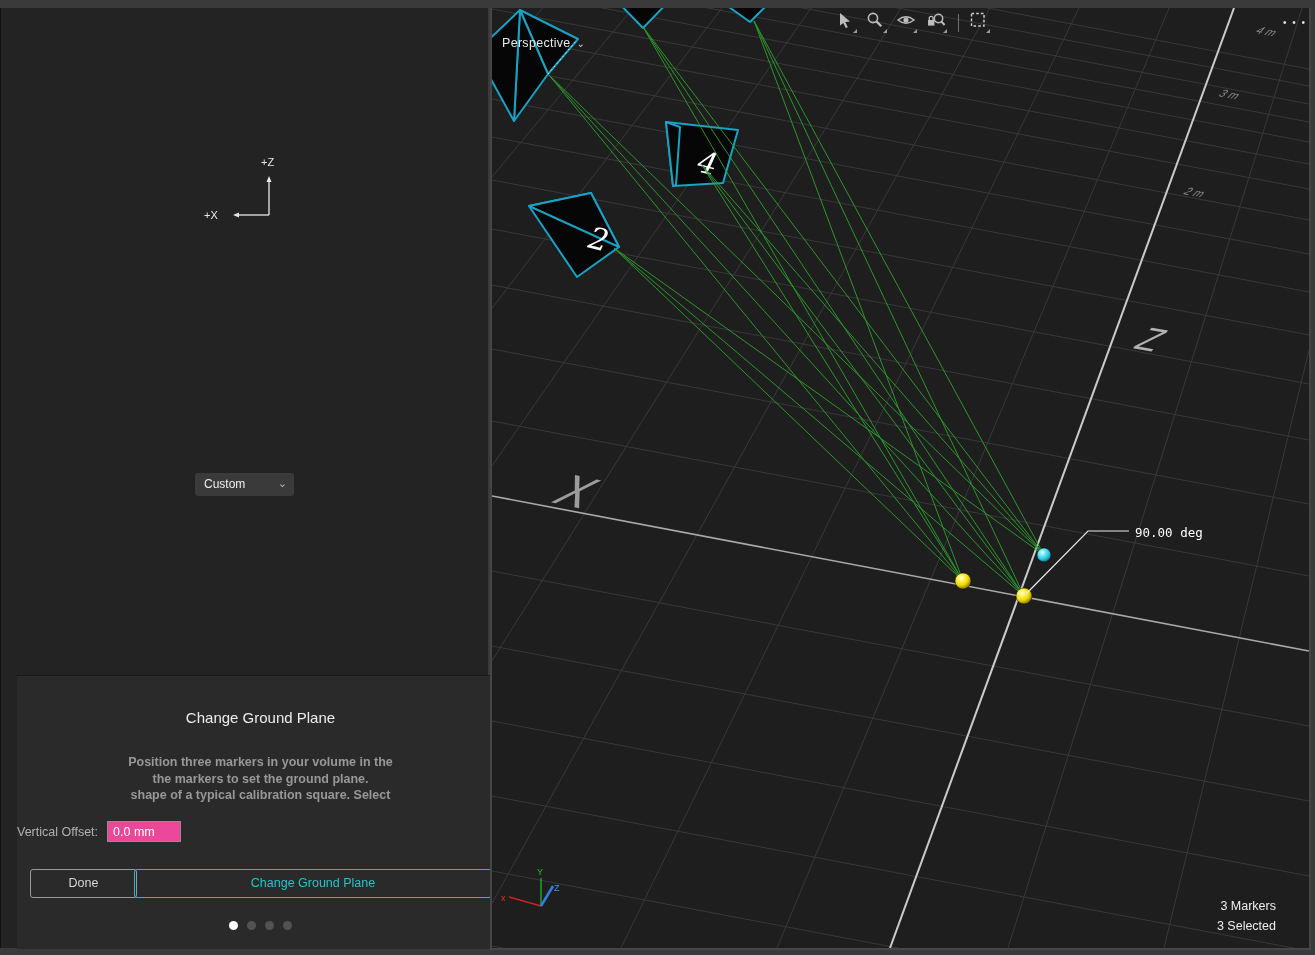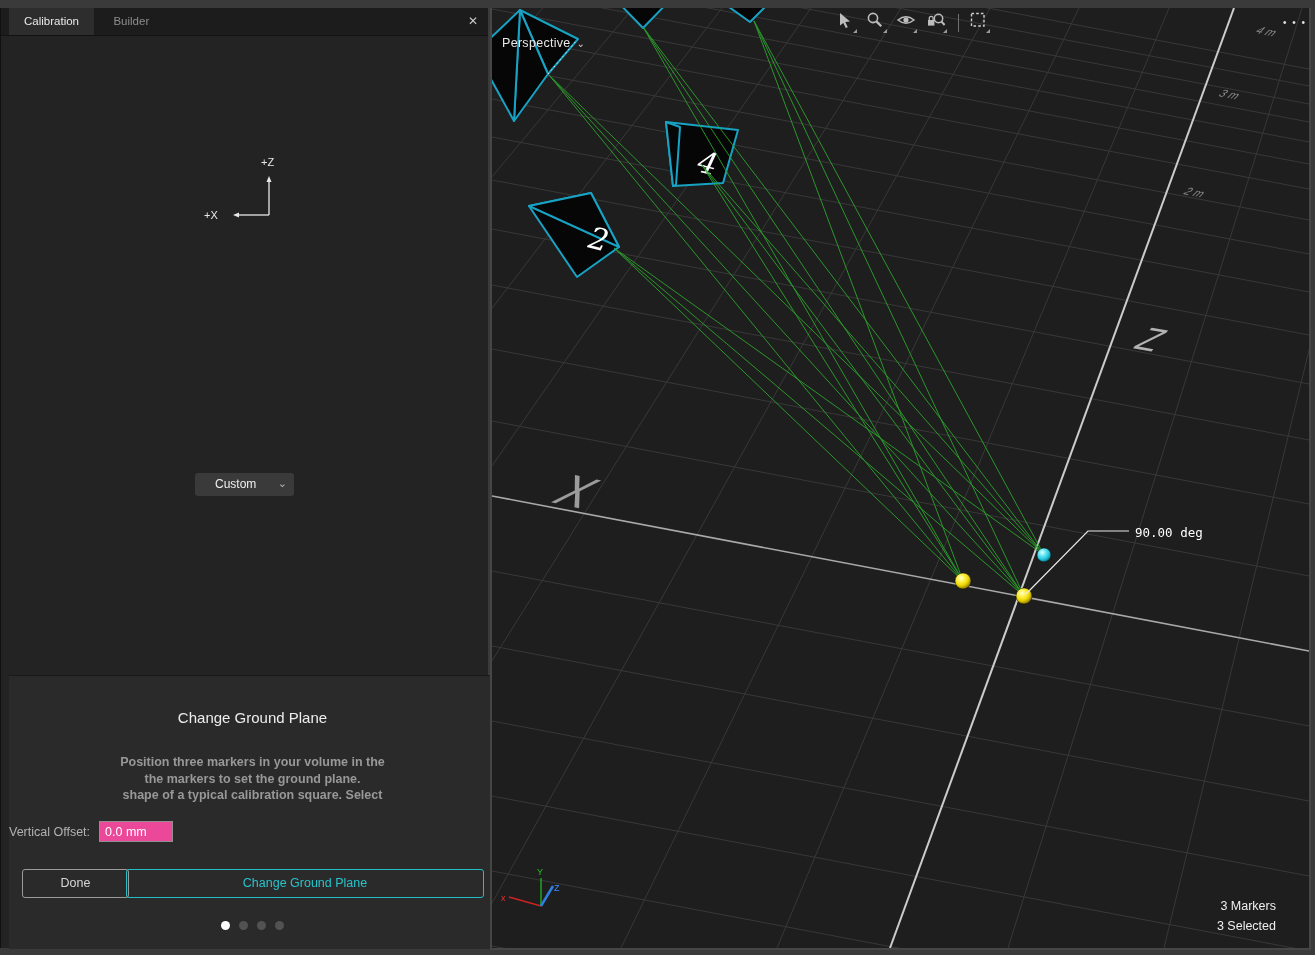"Calibration Builder" div.tabbar { html: <div> <div>Calibration</div> <div>Builder</div> <div>✕</div> </div> -> none }
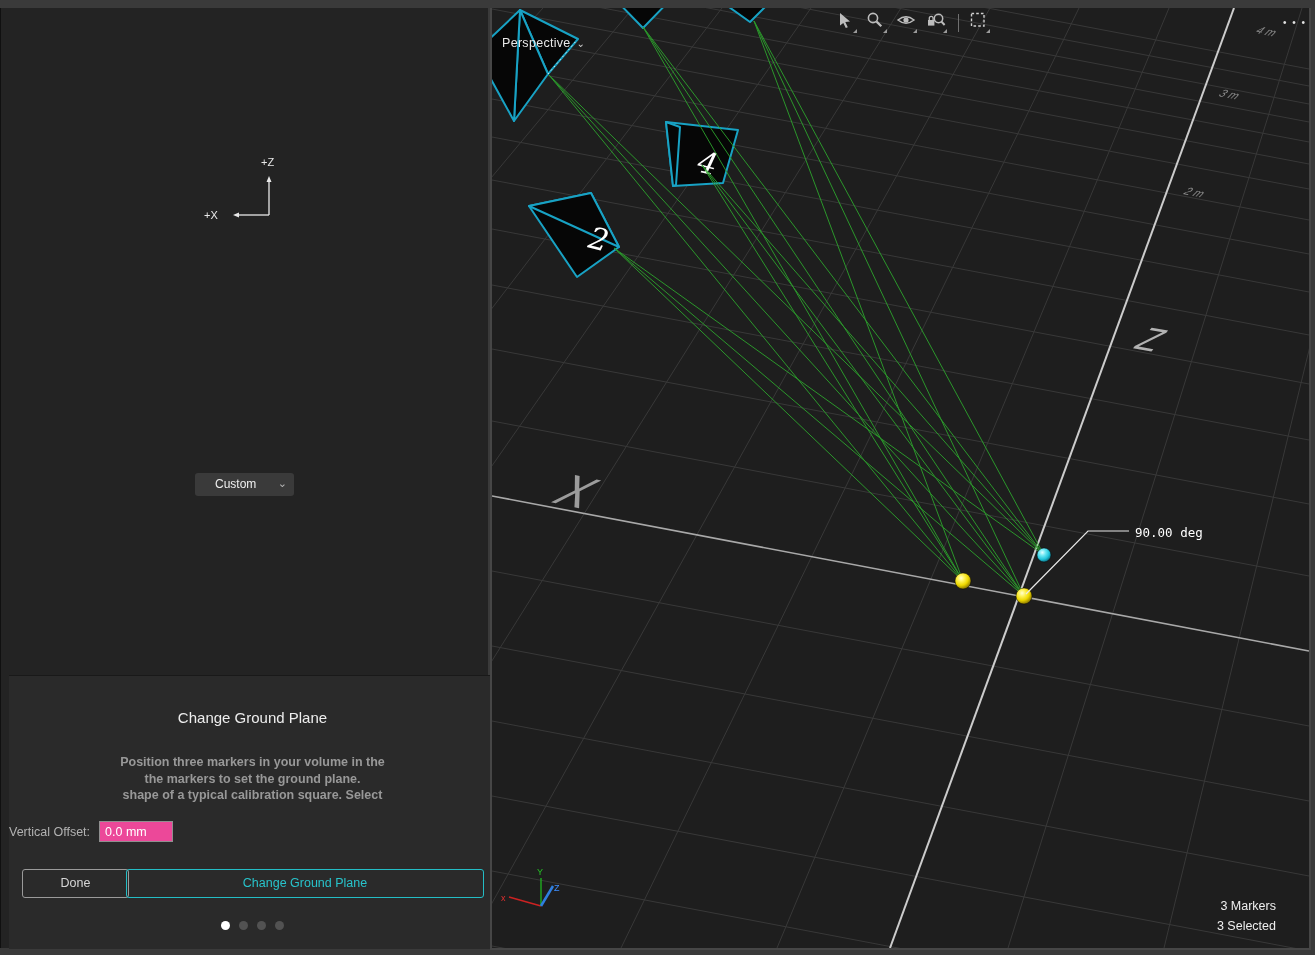"Custom" .dropdown .val { padding-left: 20px -> 9px }
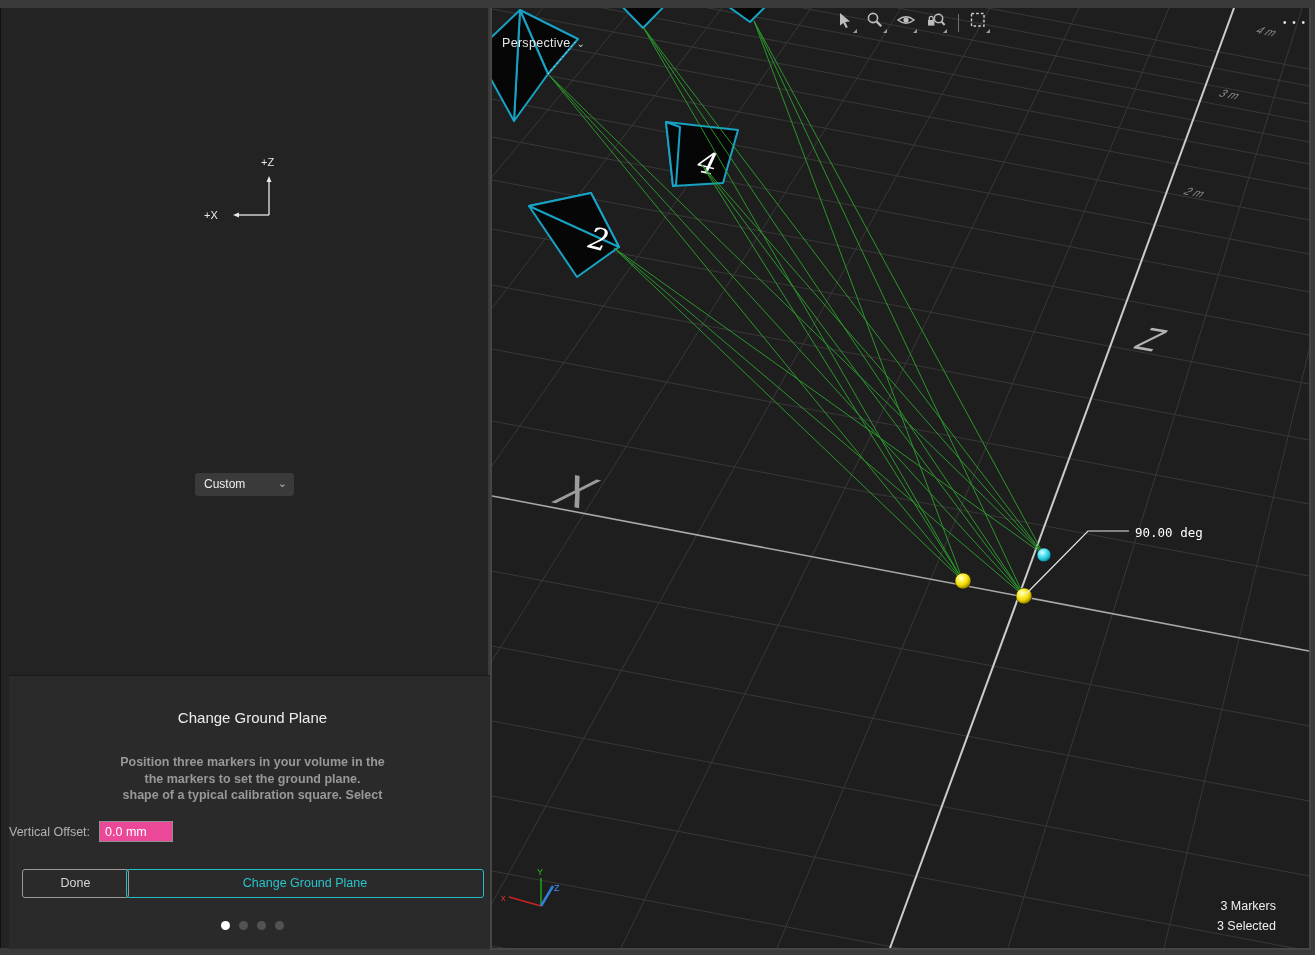"Change Ground Plane" .card { left: 8px -> 16px }
